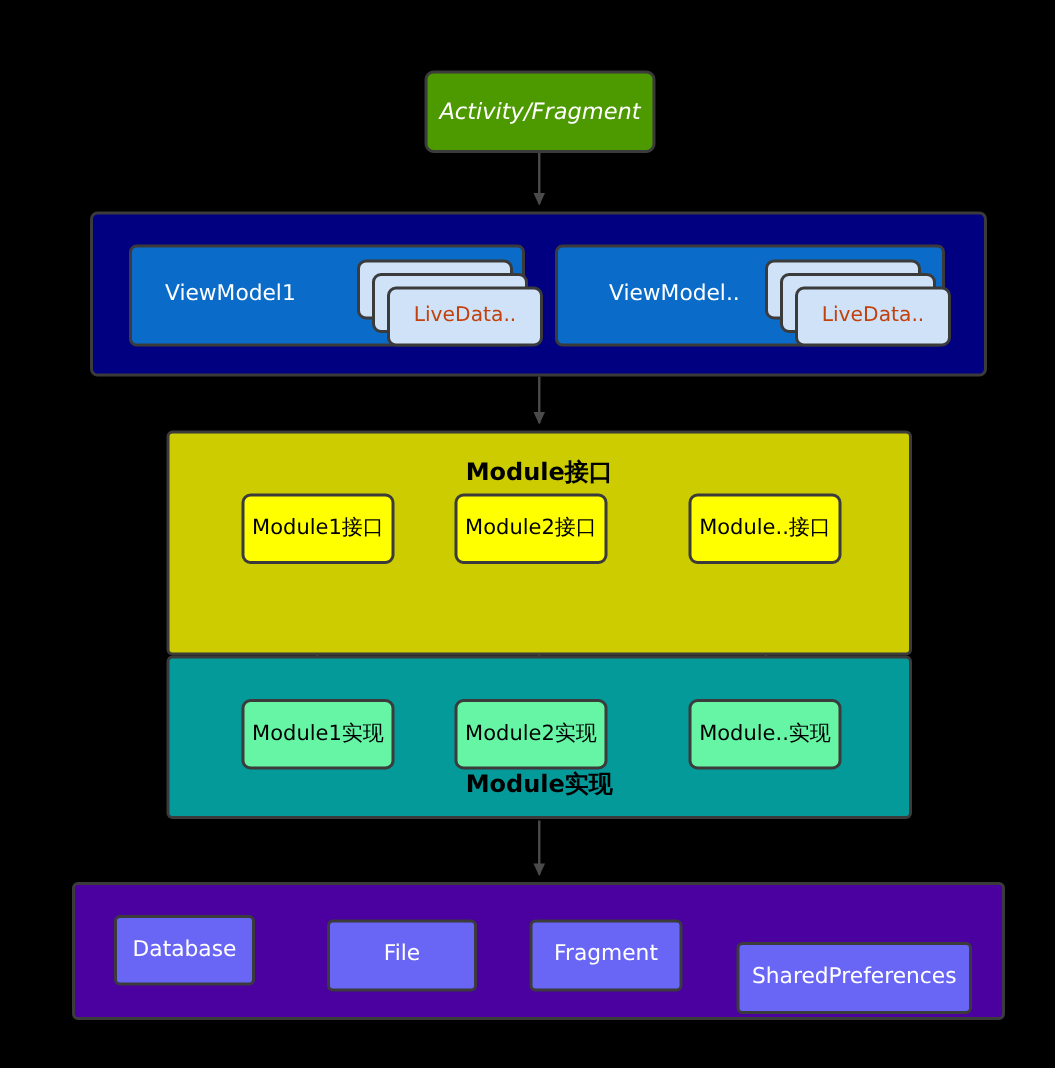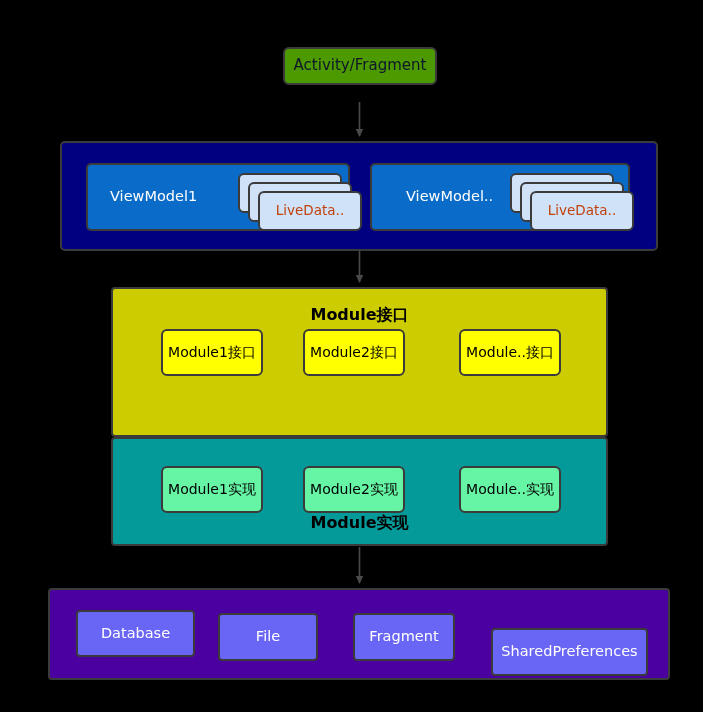"Activity/Fragment" .activity { color: #0f172a -> #ffffff; font-style: none -> italic; height: 38px -> 55px }
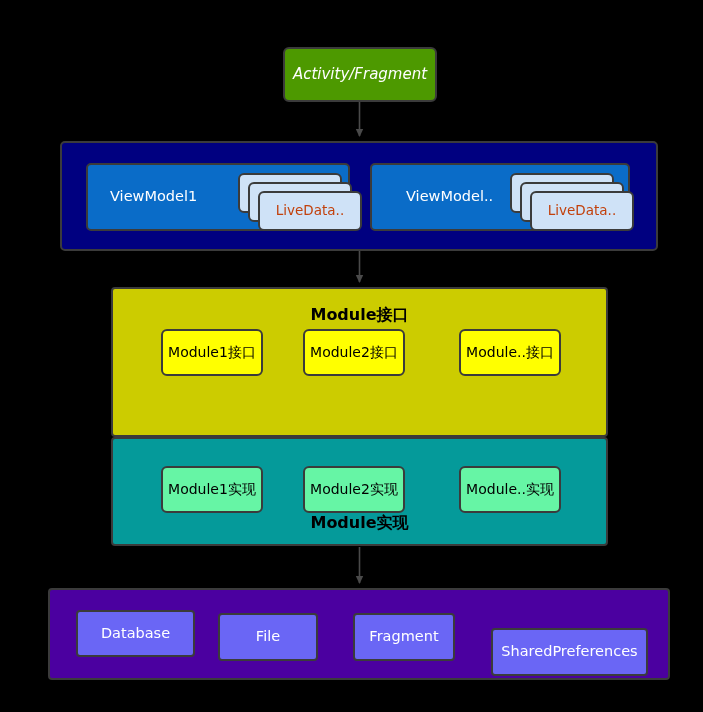"Database" .db-1 { width: 119px -> 94px }
